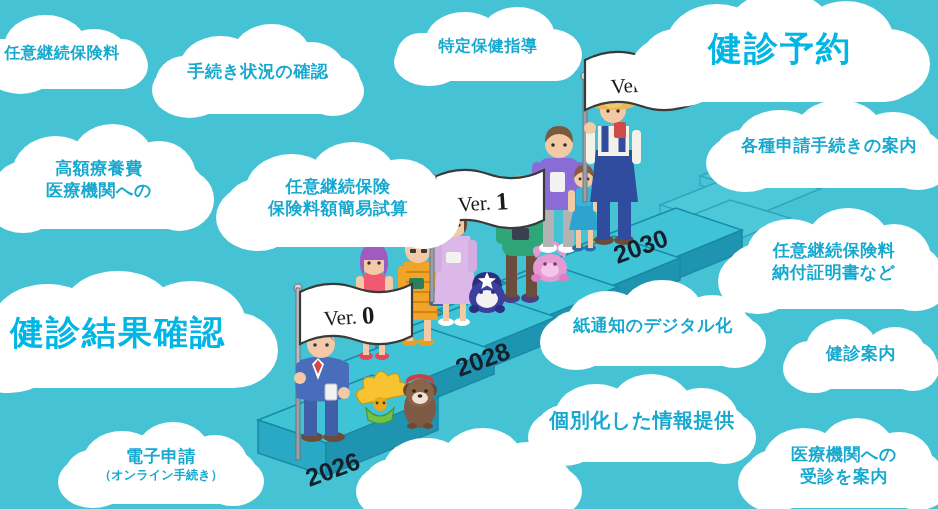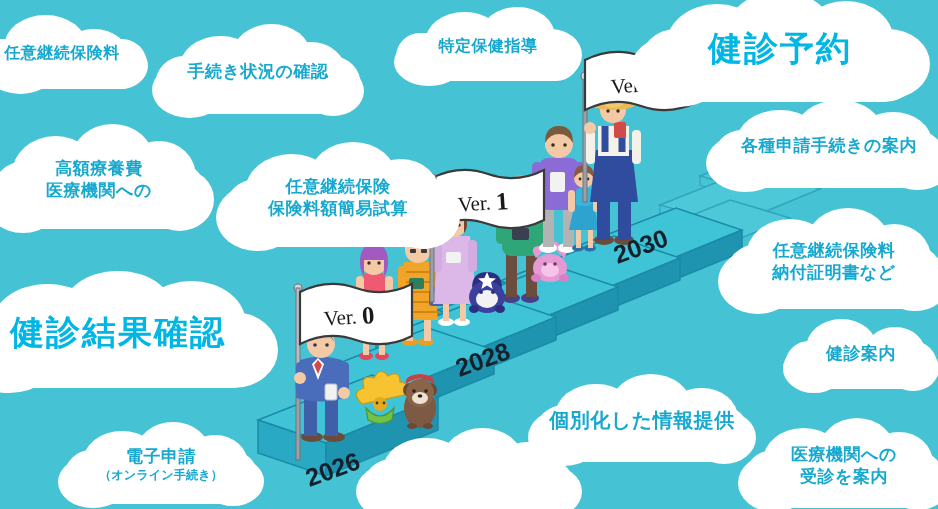"紙通知のデジタル化" div.cloud { html: none -> <div> <div> <i></i> <i></i> <i></i> <i></i> <i></i> </div> <div></div> <span>紙通知のデジタル化</span> </div> }
